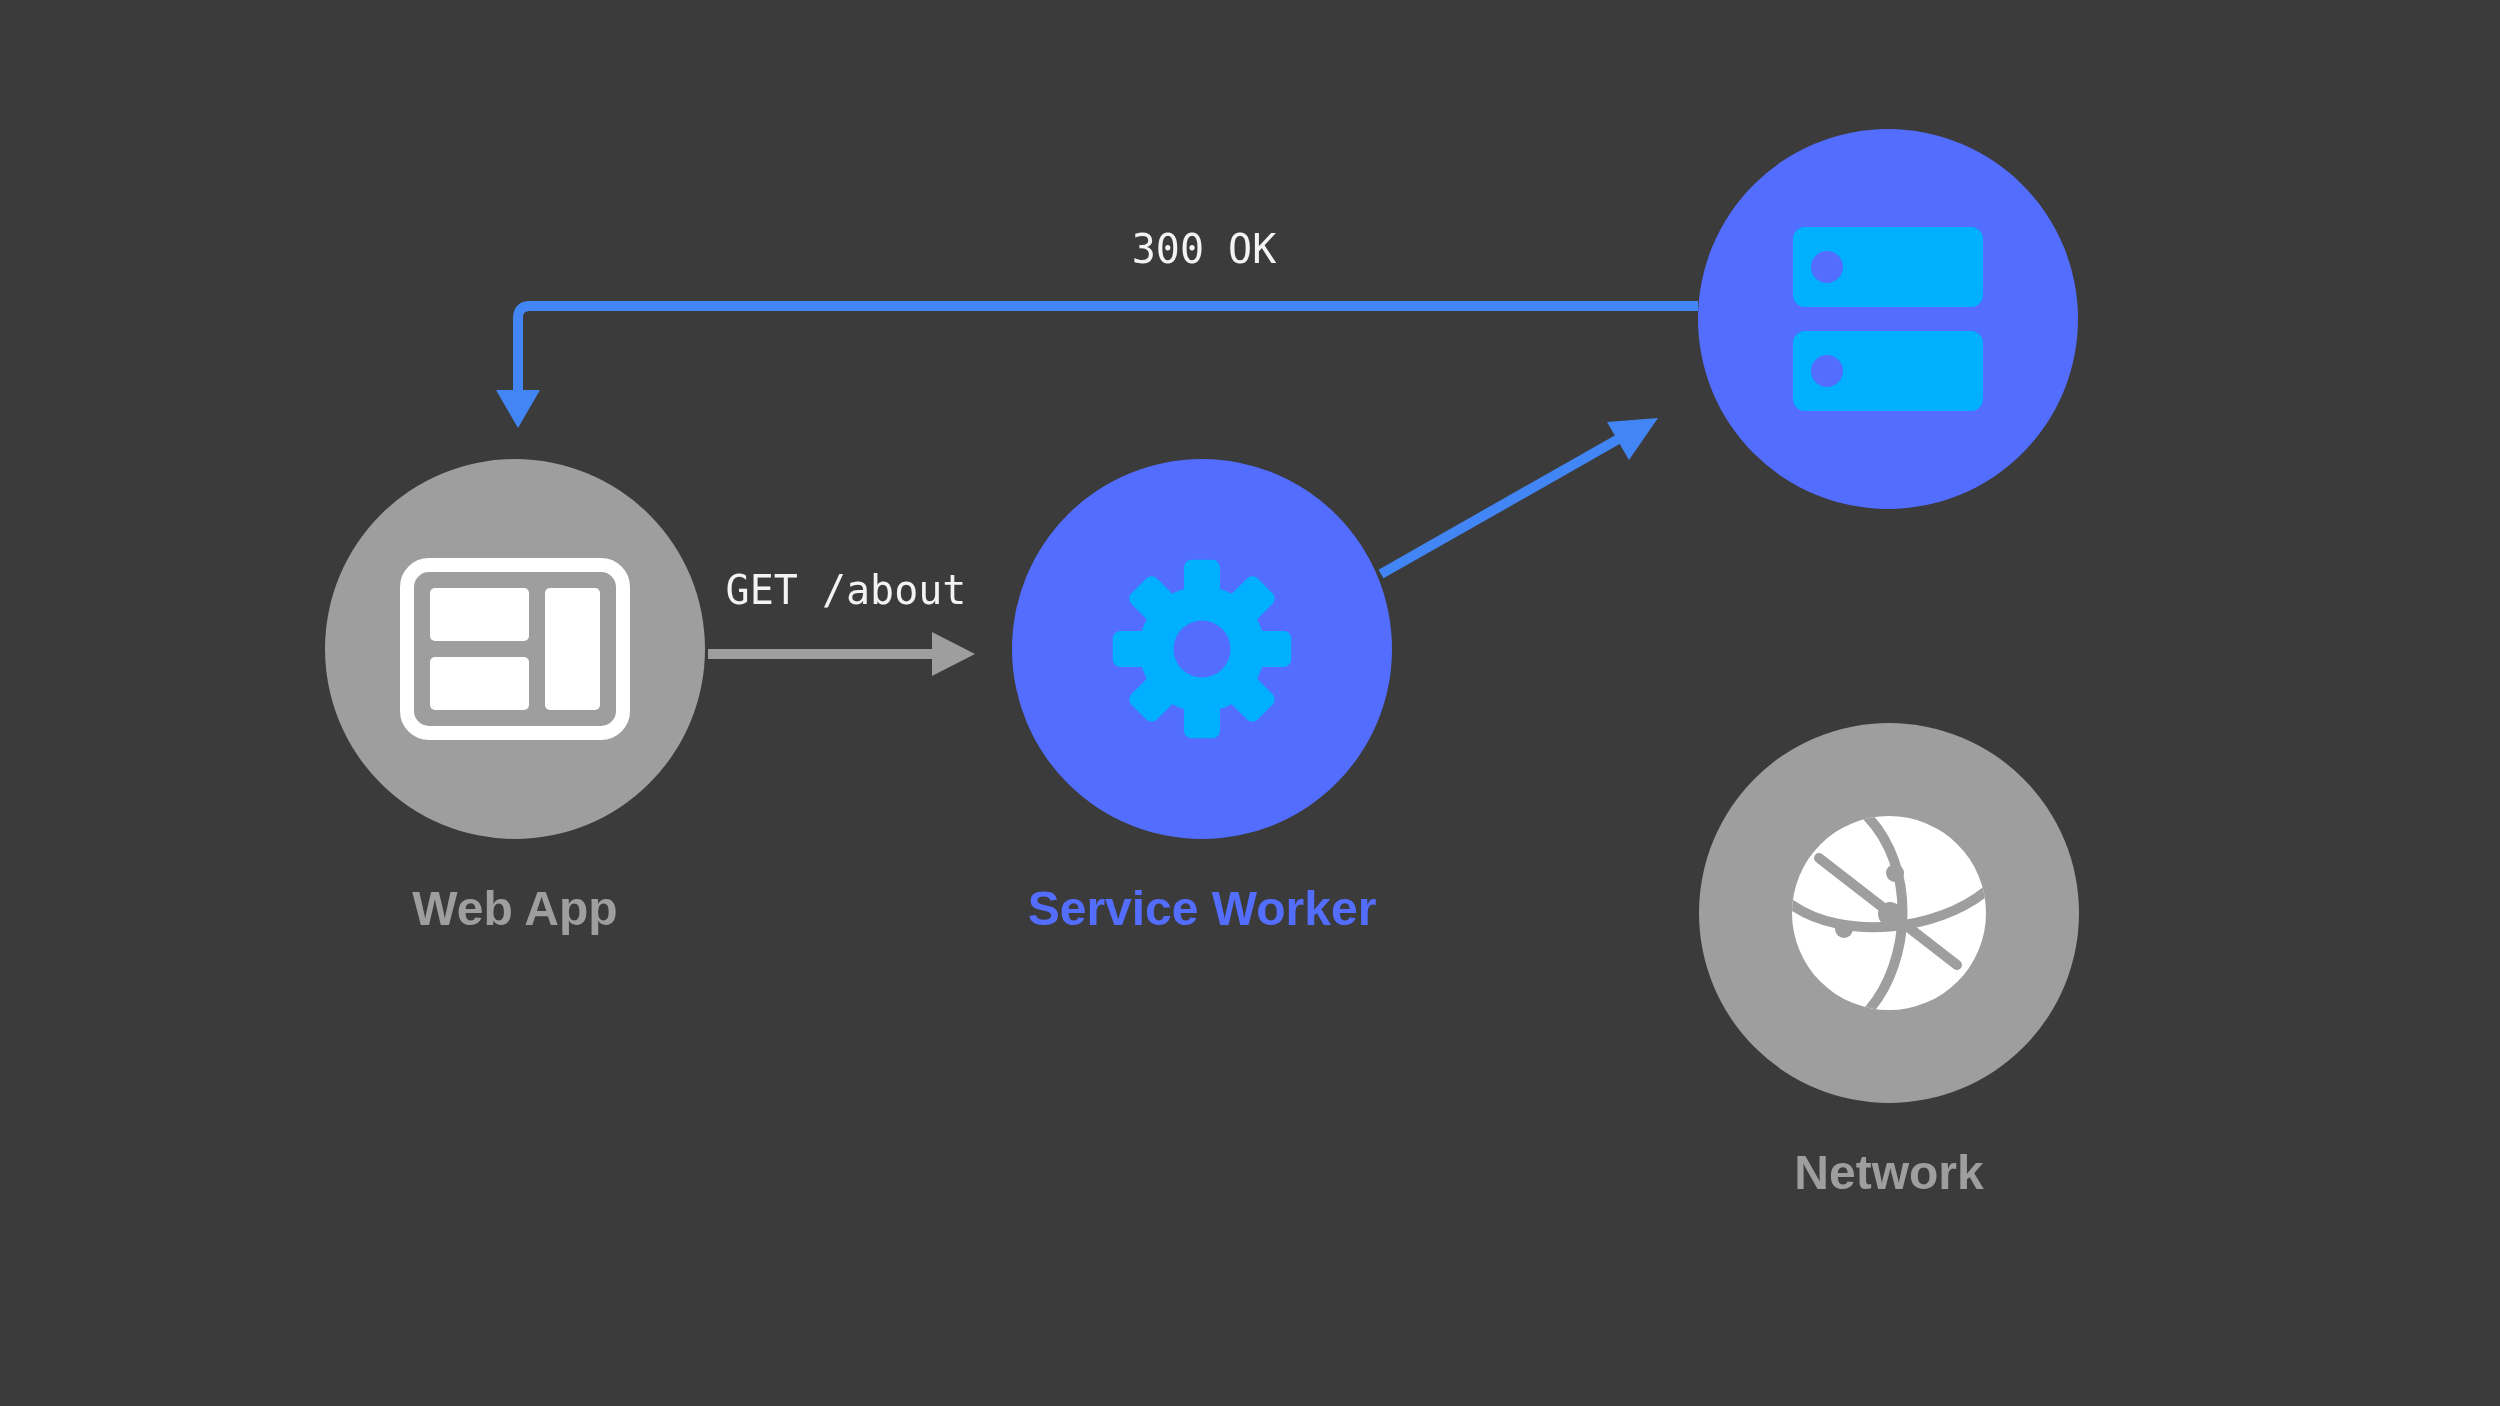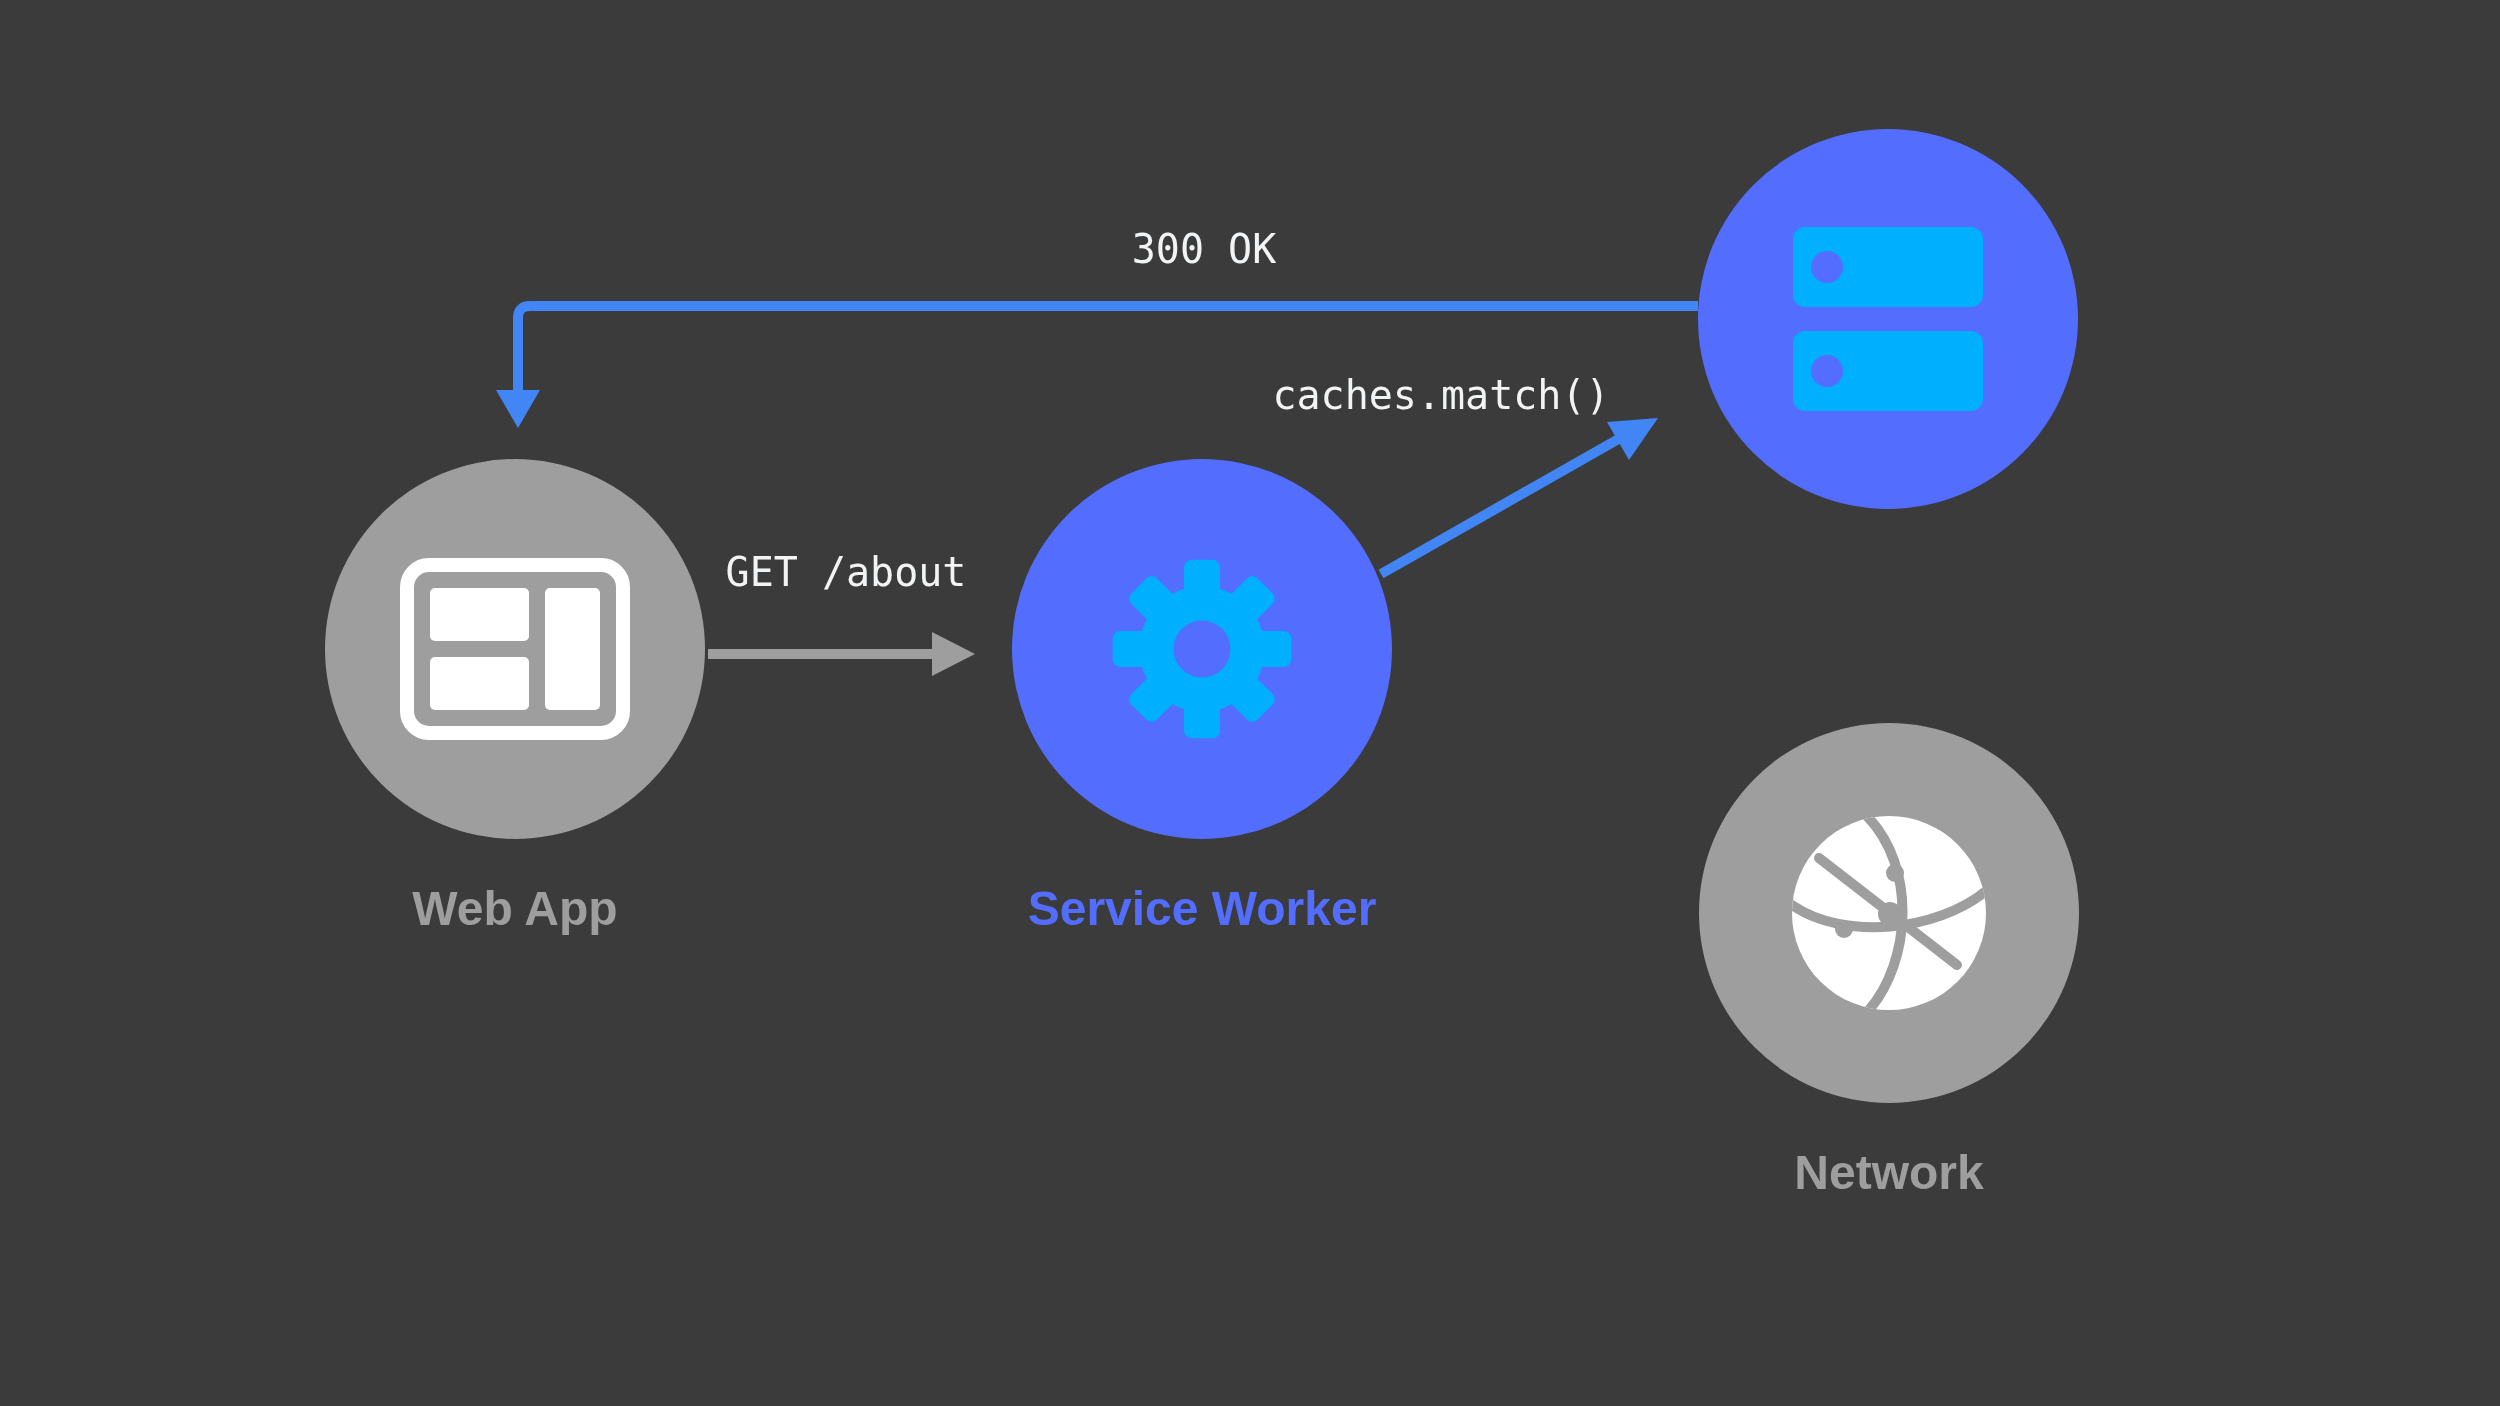"caches.match()" div.mono-label { html: <div>caches.match()</div> -> none }
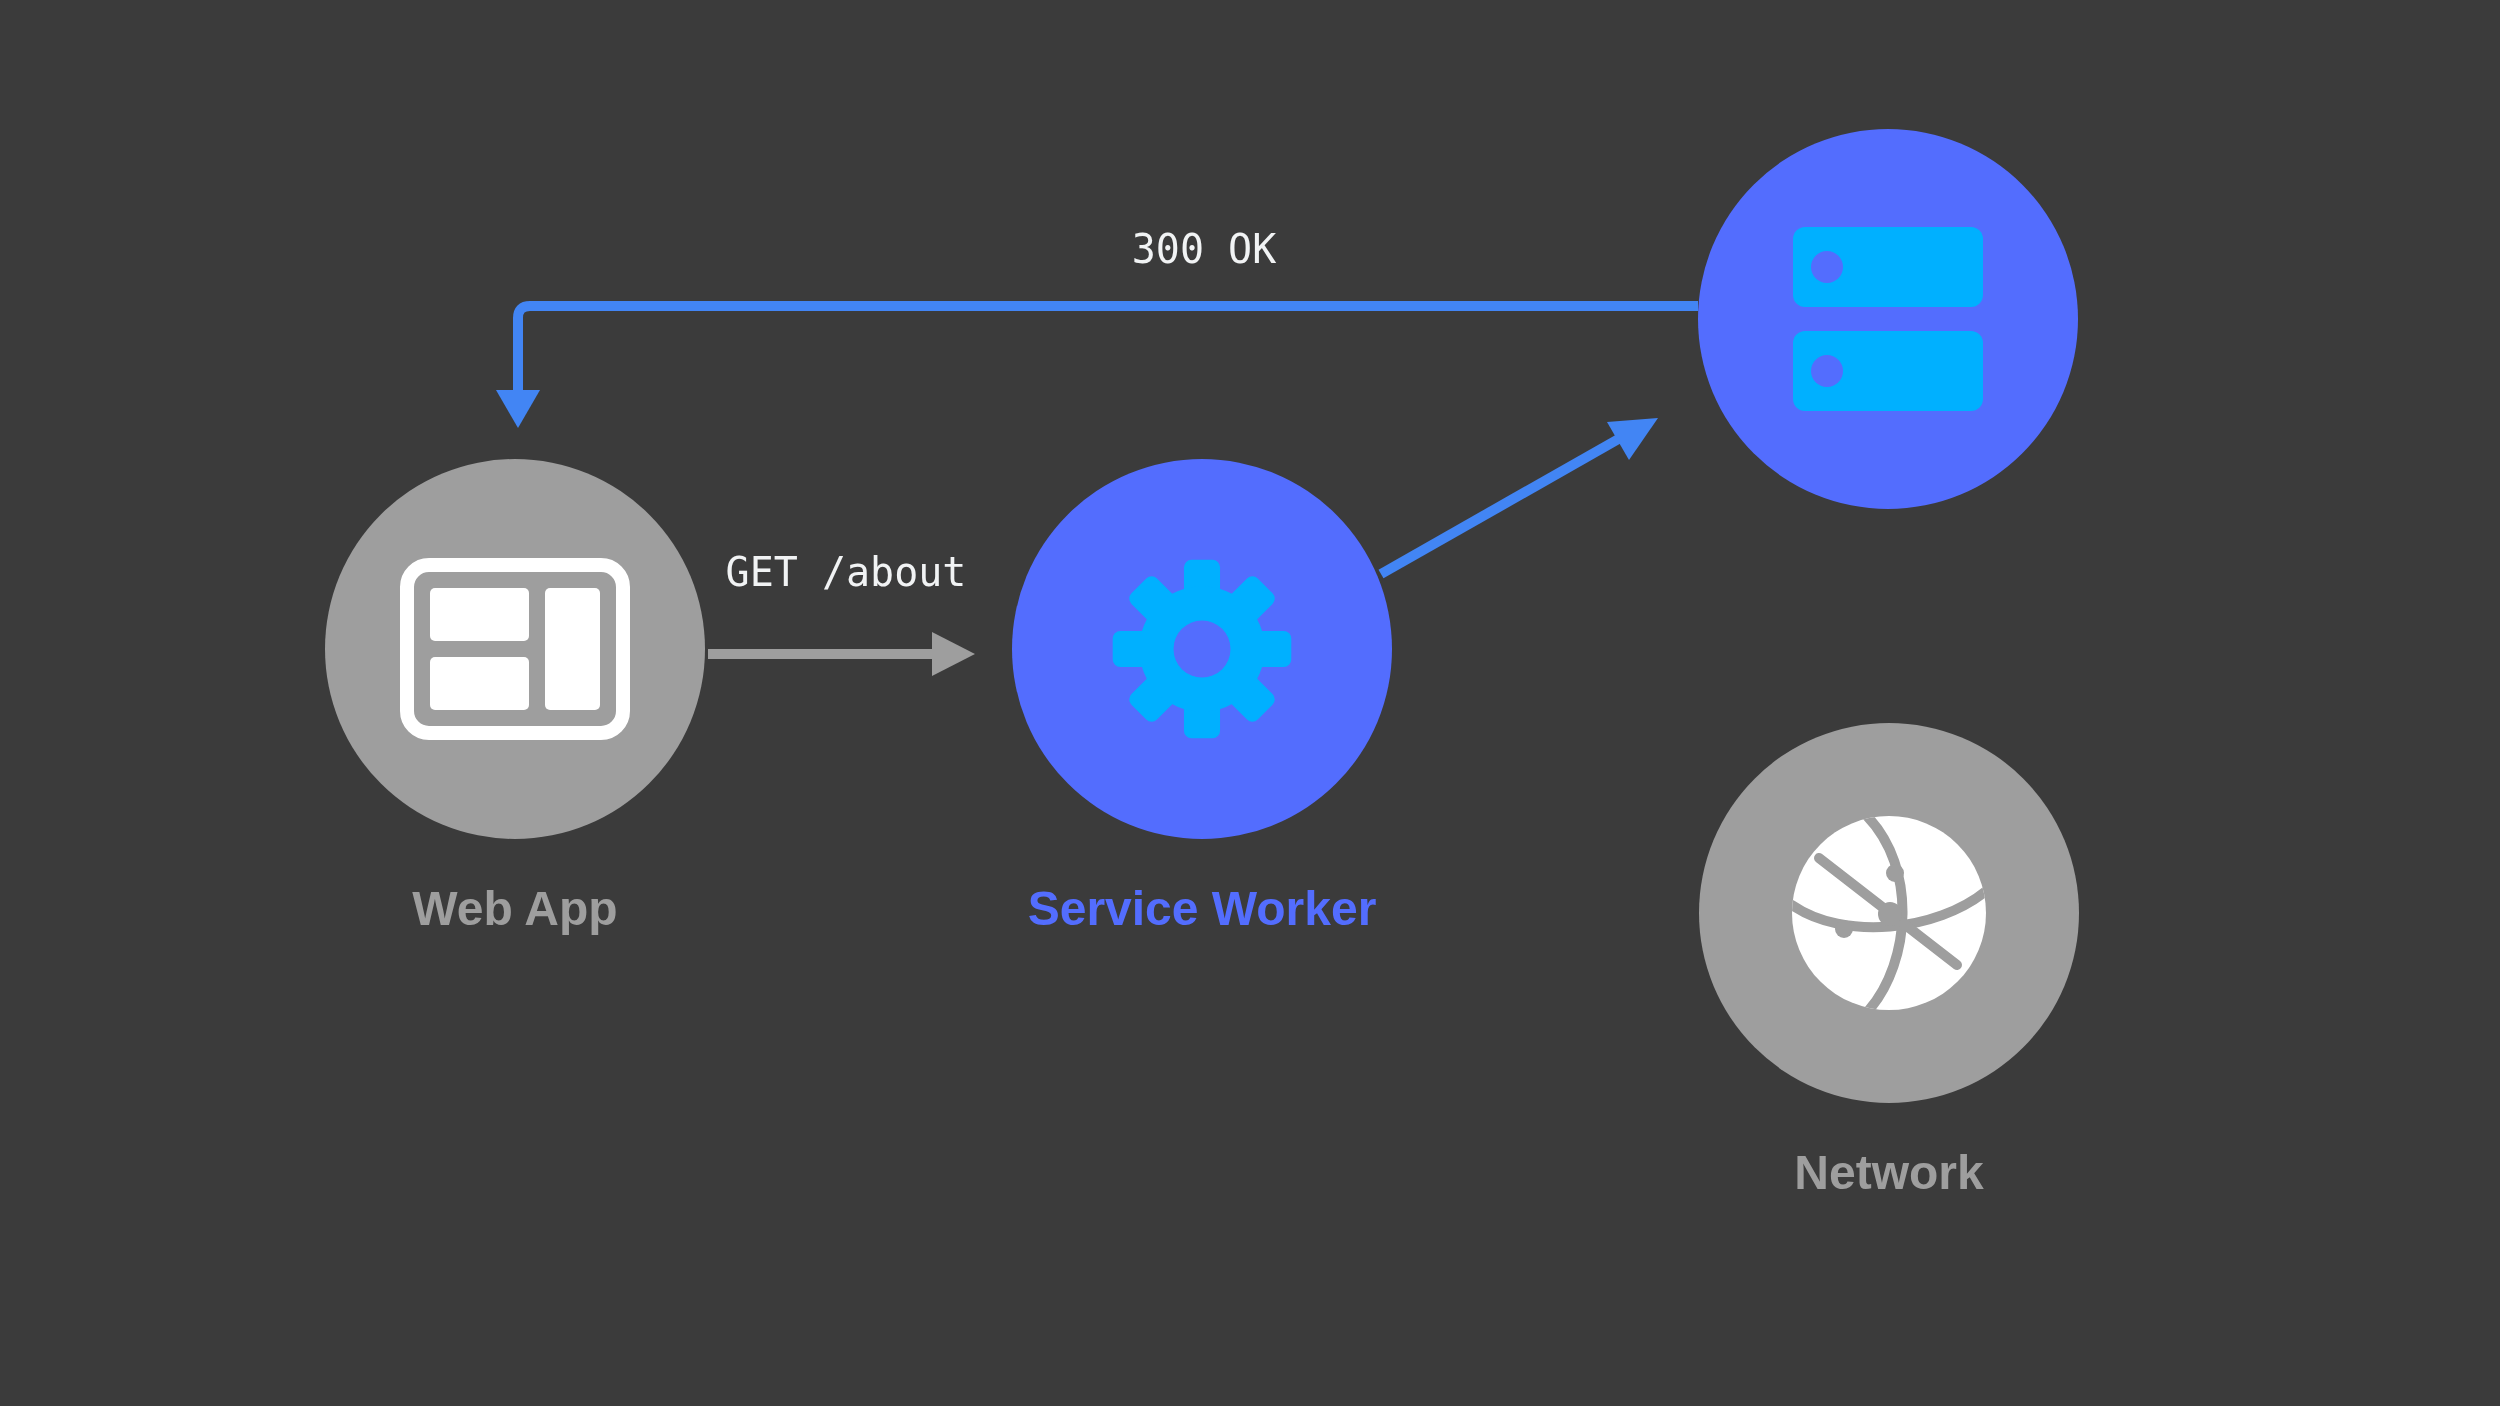"GET /about" div.mono-label { top: 572px -> 590px }
